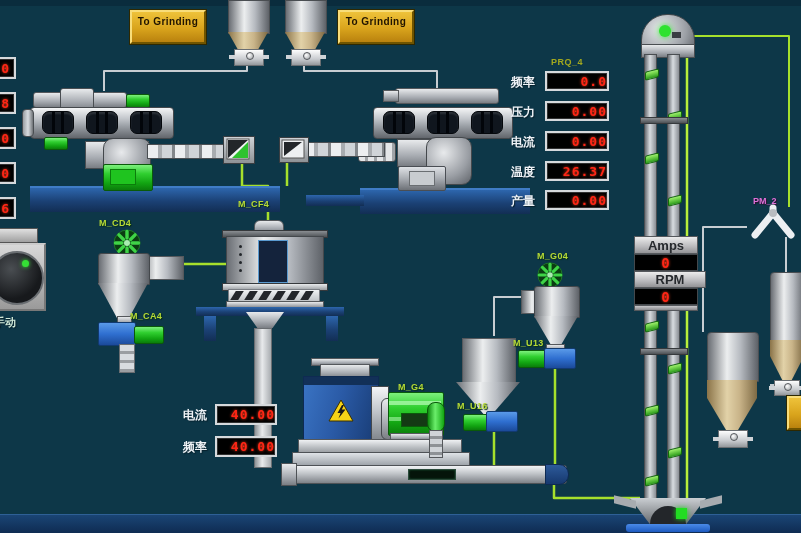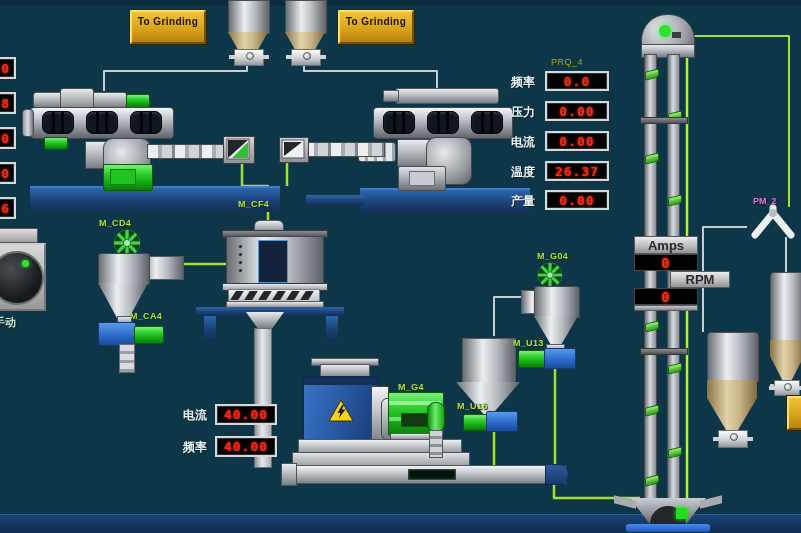"PRQ_4" .olive { font-weight: normal -> bold }
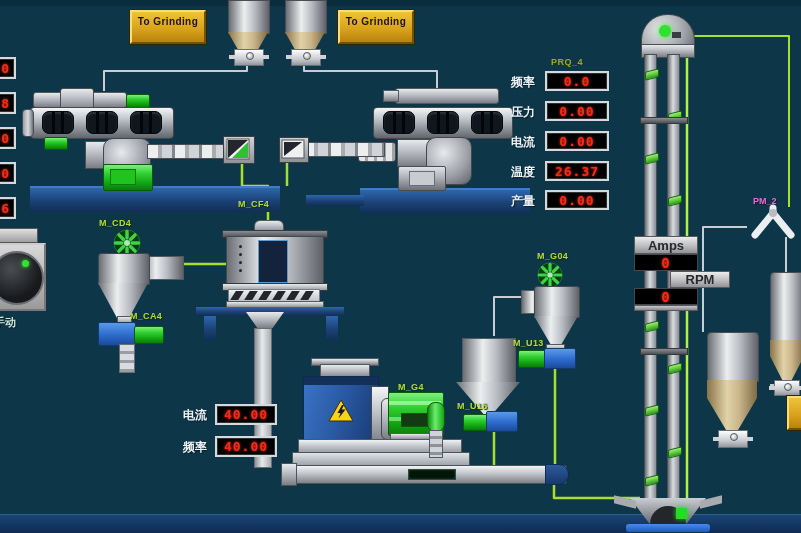"0.0" .rbox.center { justify-content: center -> flex-end }
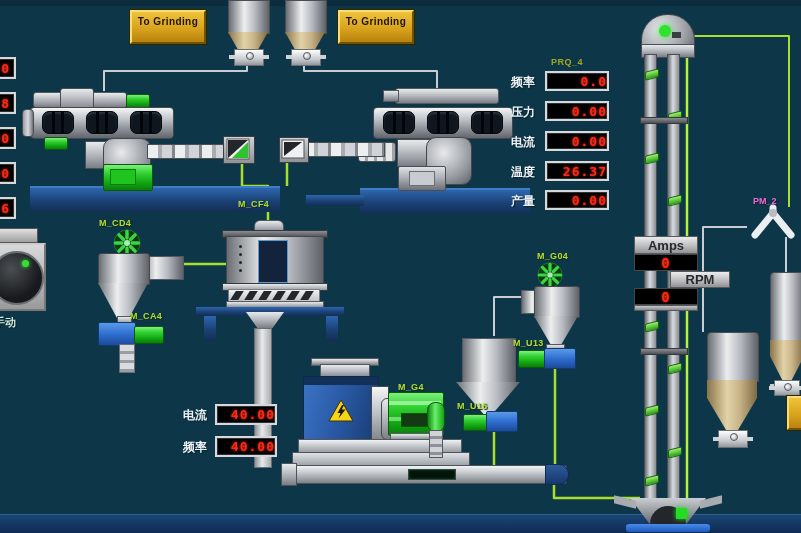"RPM" div.abs { left: 670px -> 634px; width: 60px -> 72px }
